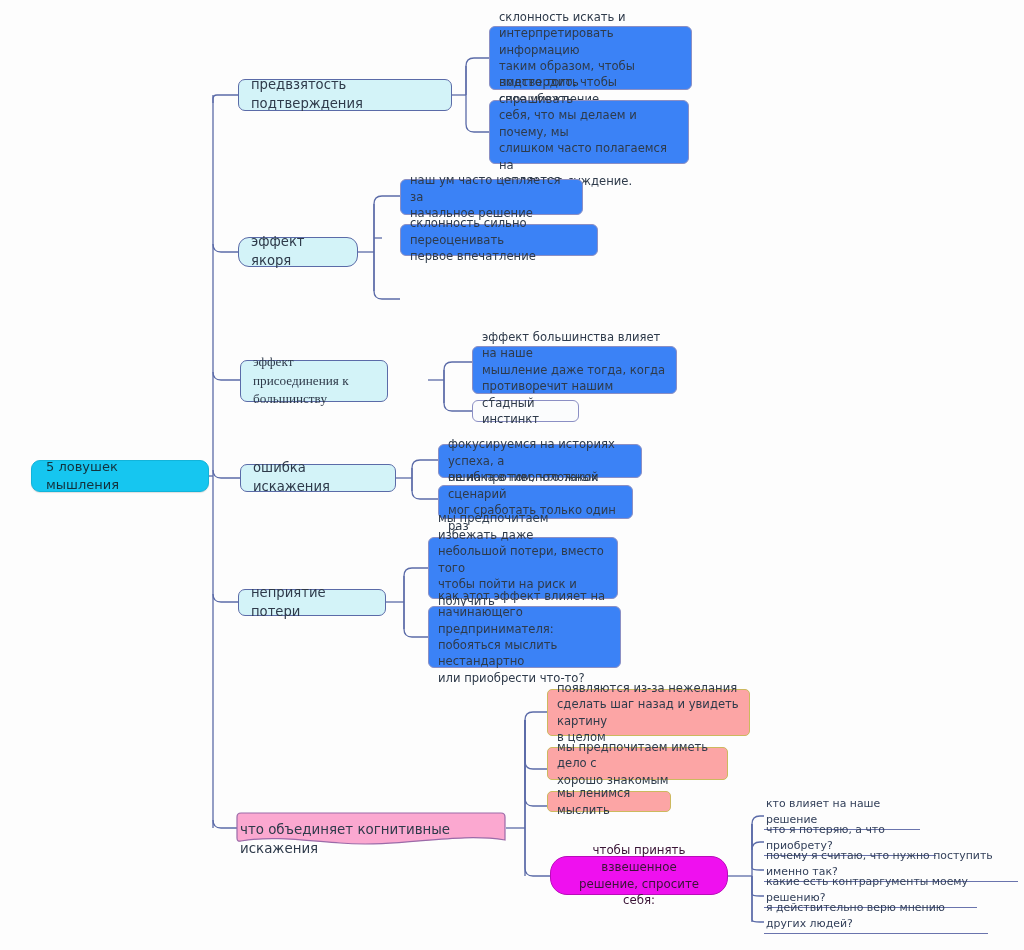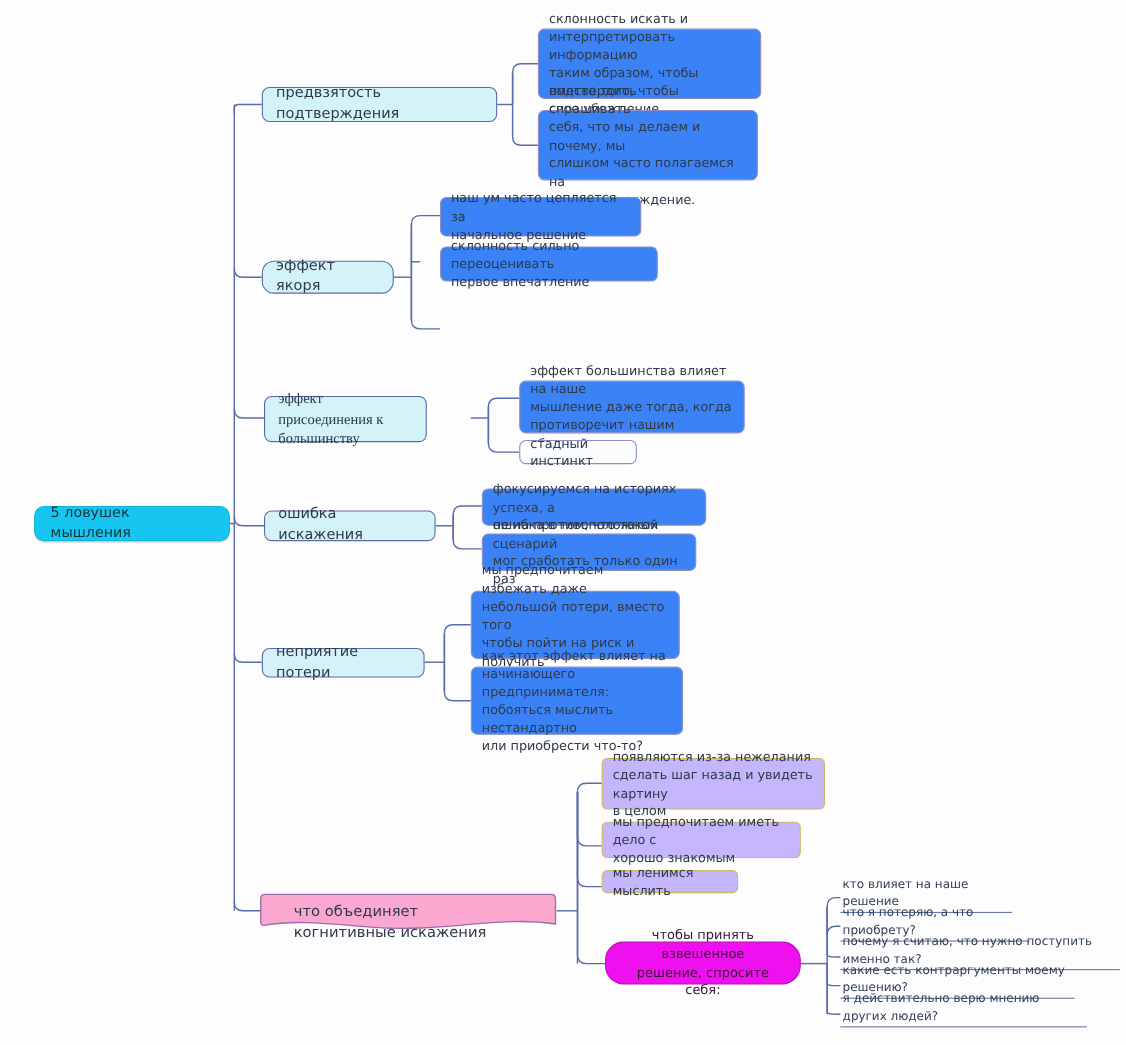"появляются из-за нежелания" .n-yellow { background: #c4b5fd -> #fca5a5 }
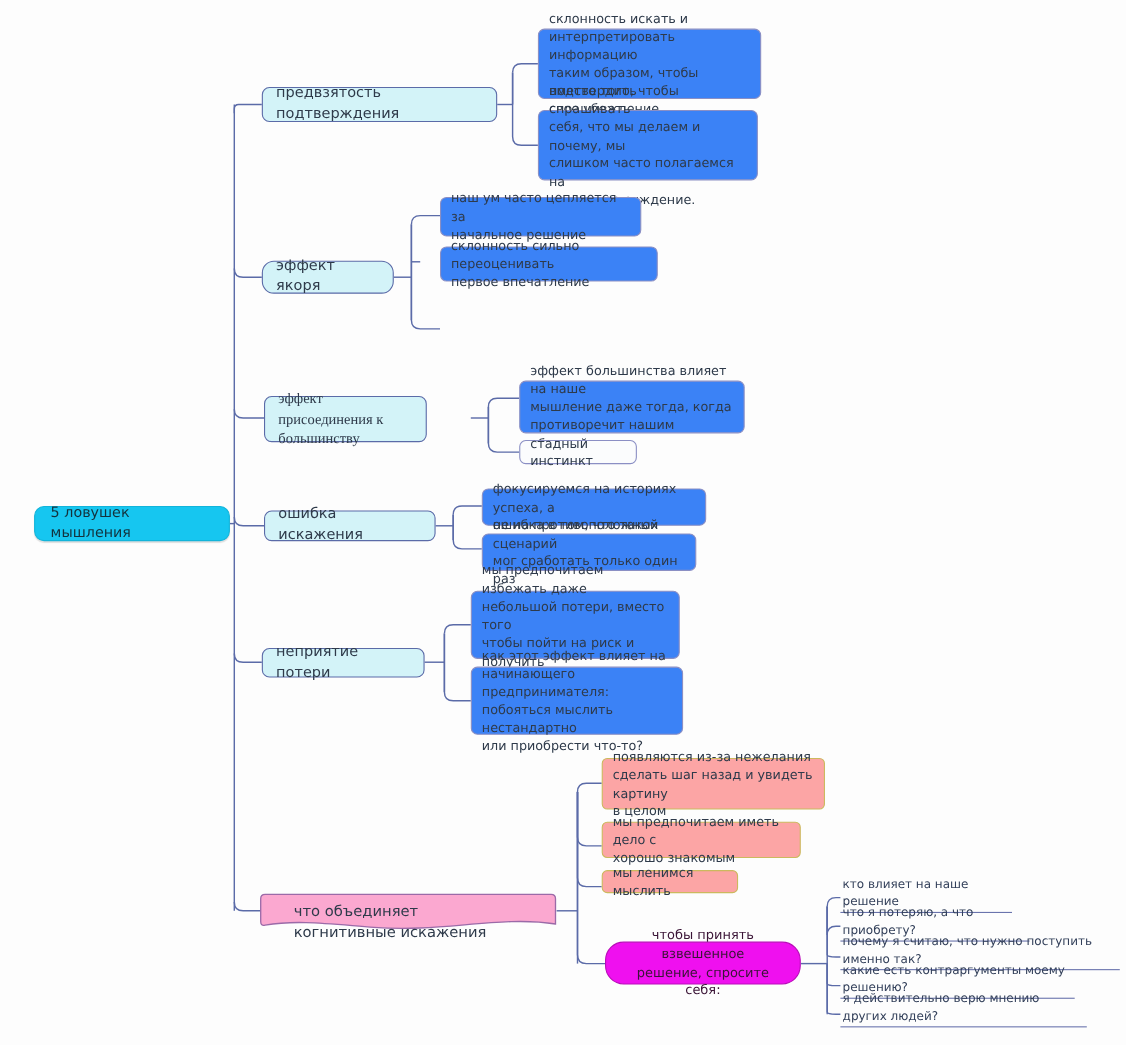"что объединяет когнитивные искажения" .n-pink { padding: 0 30px -> 0 3px }
